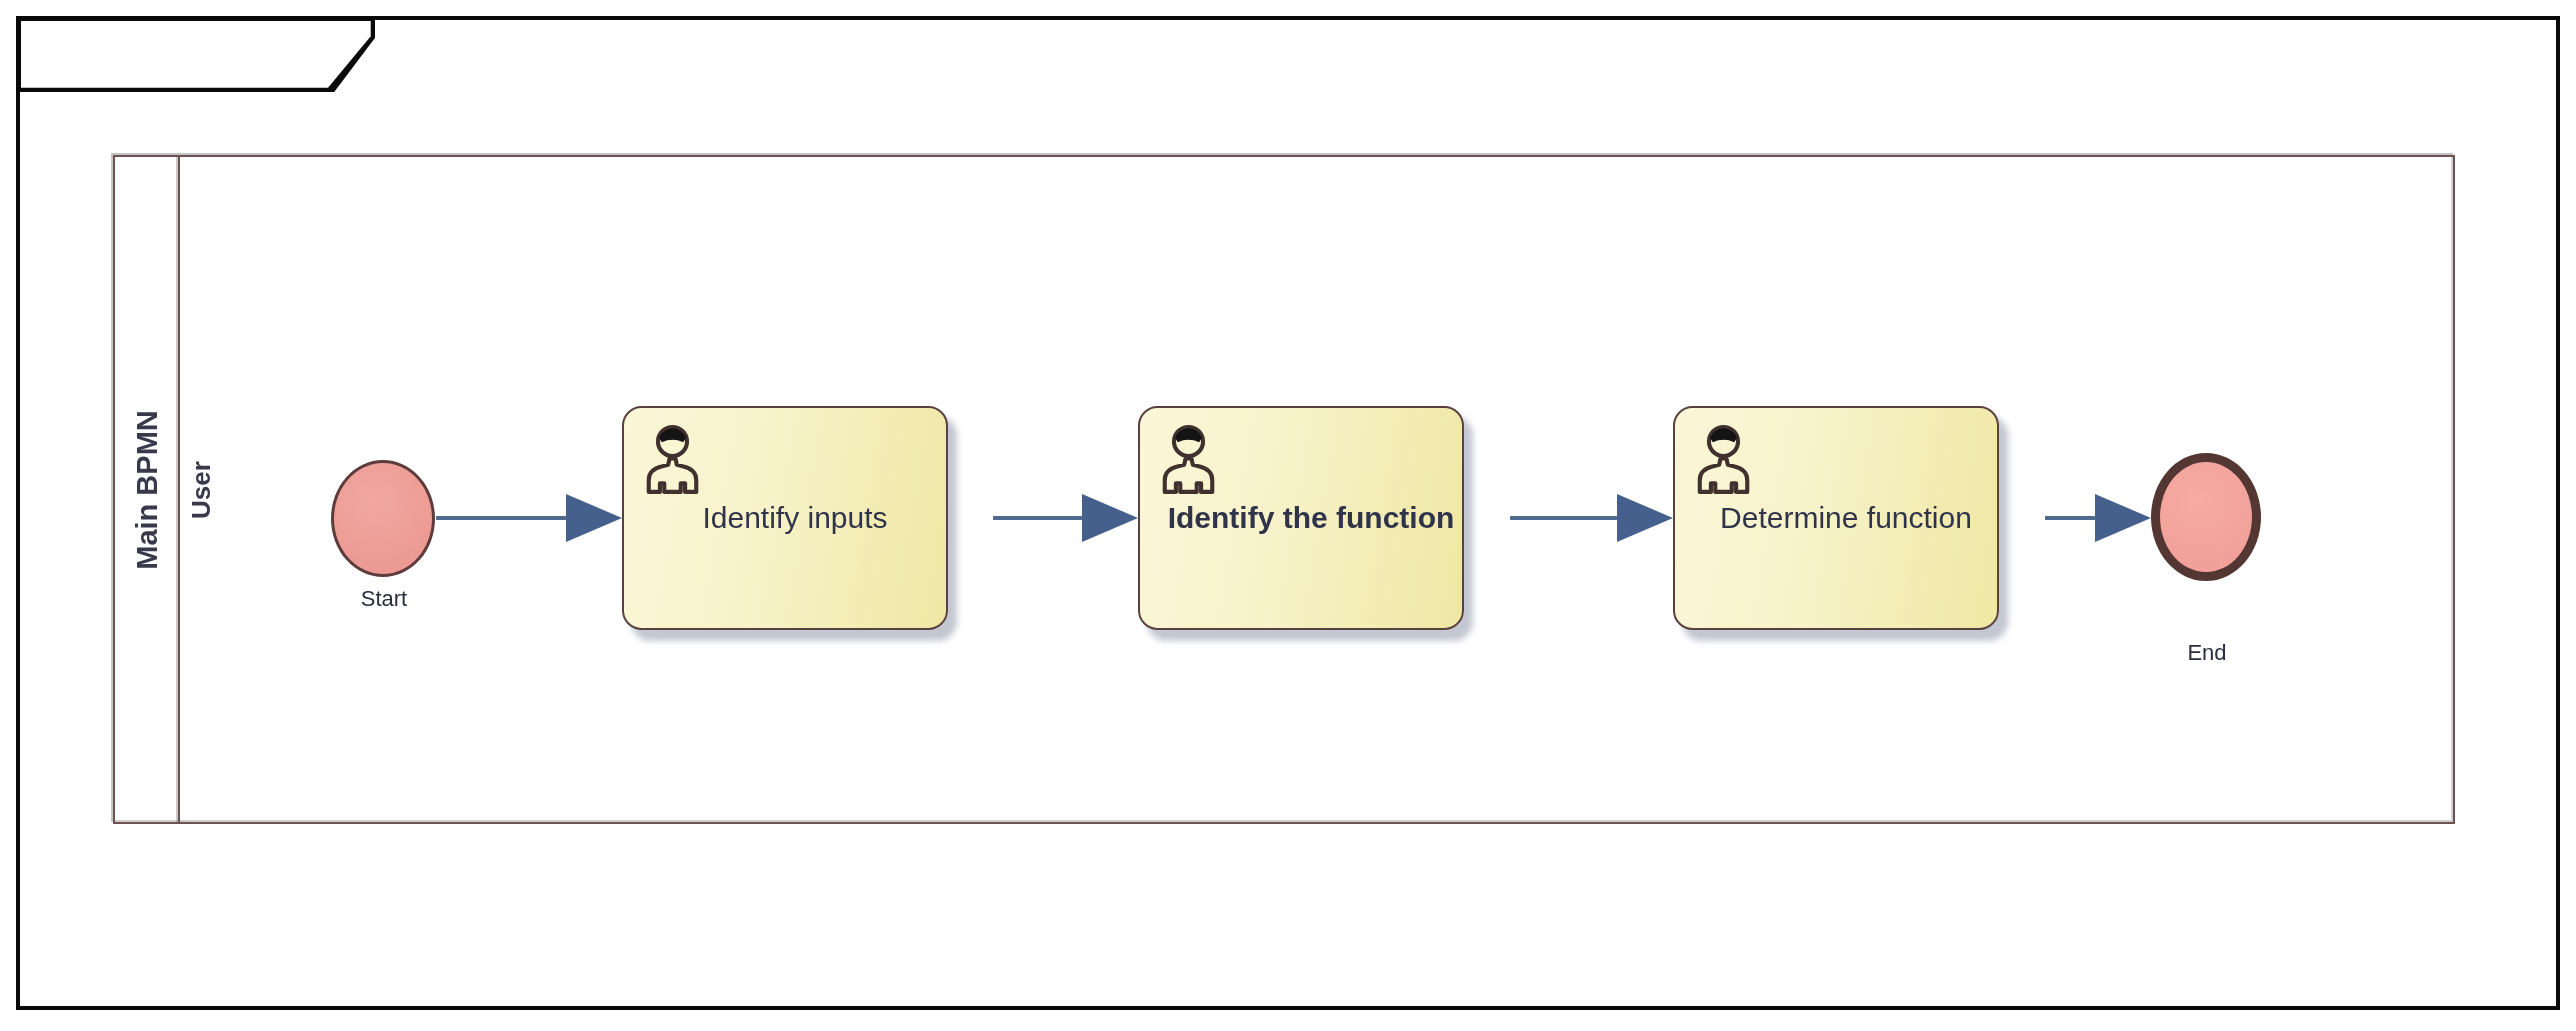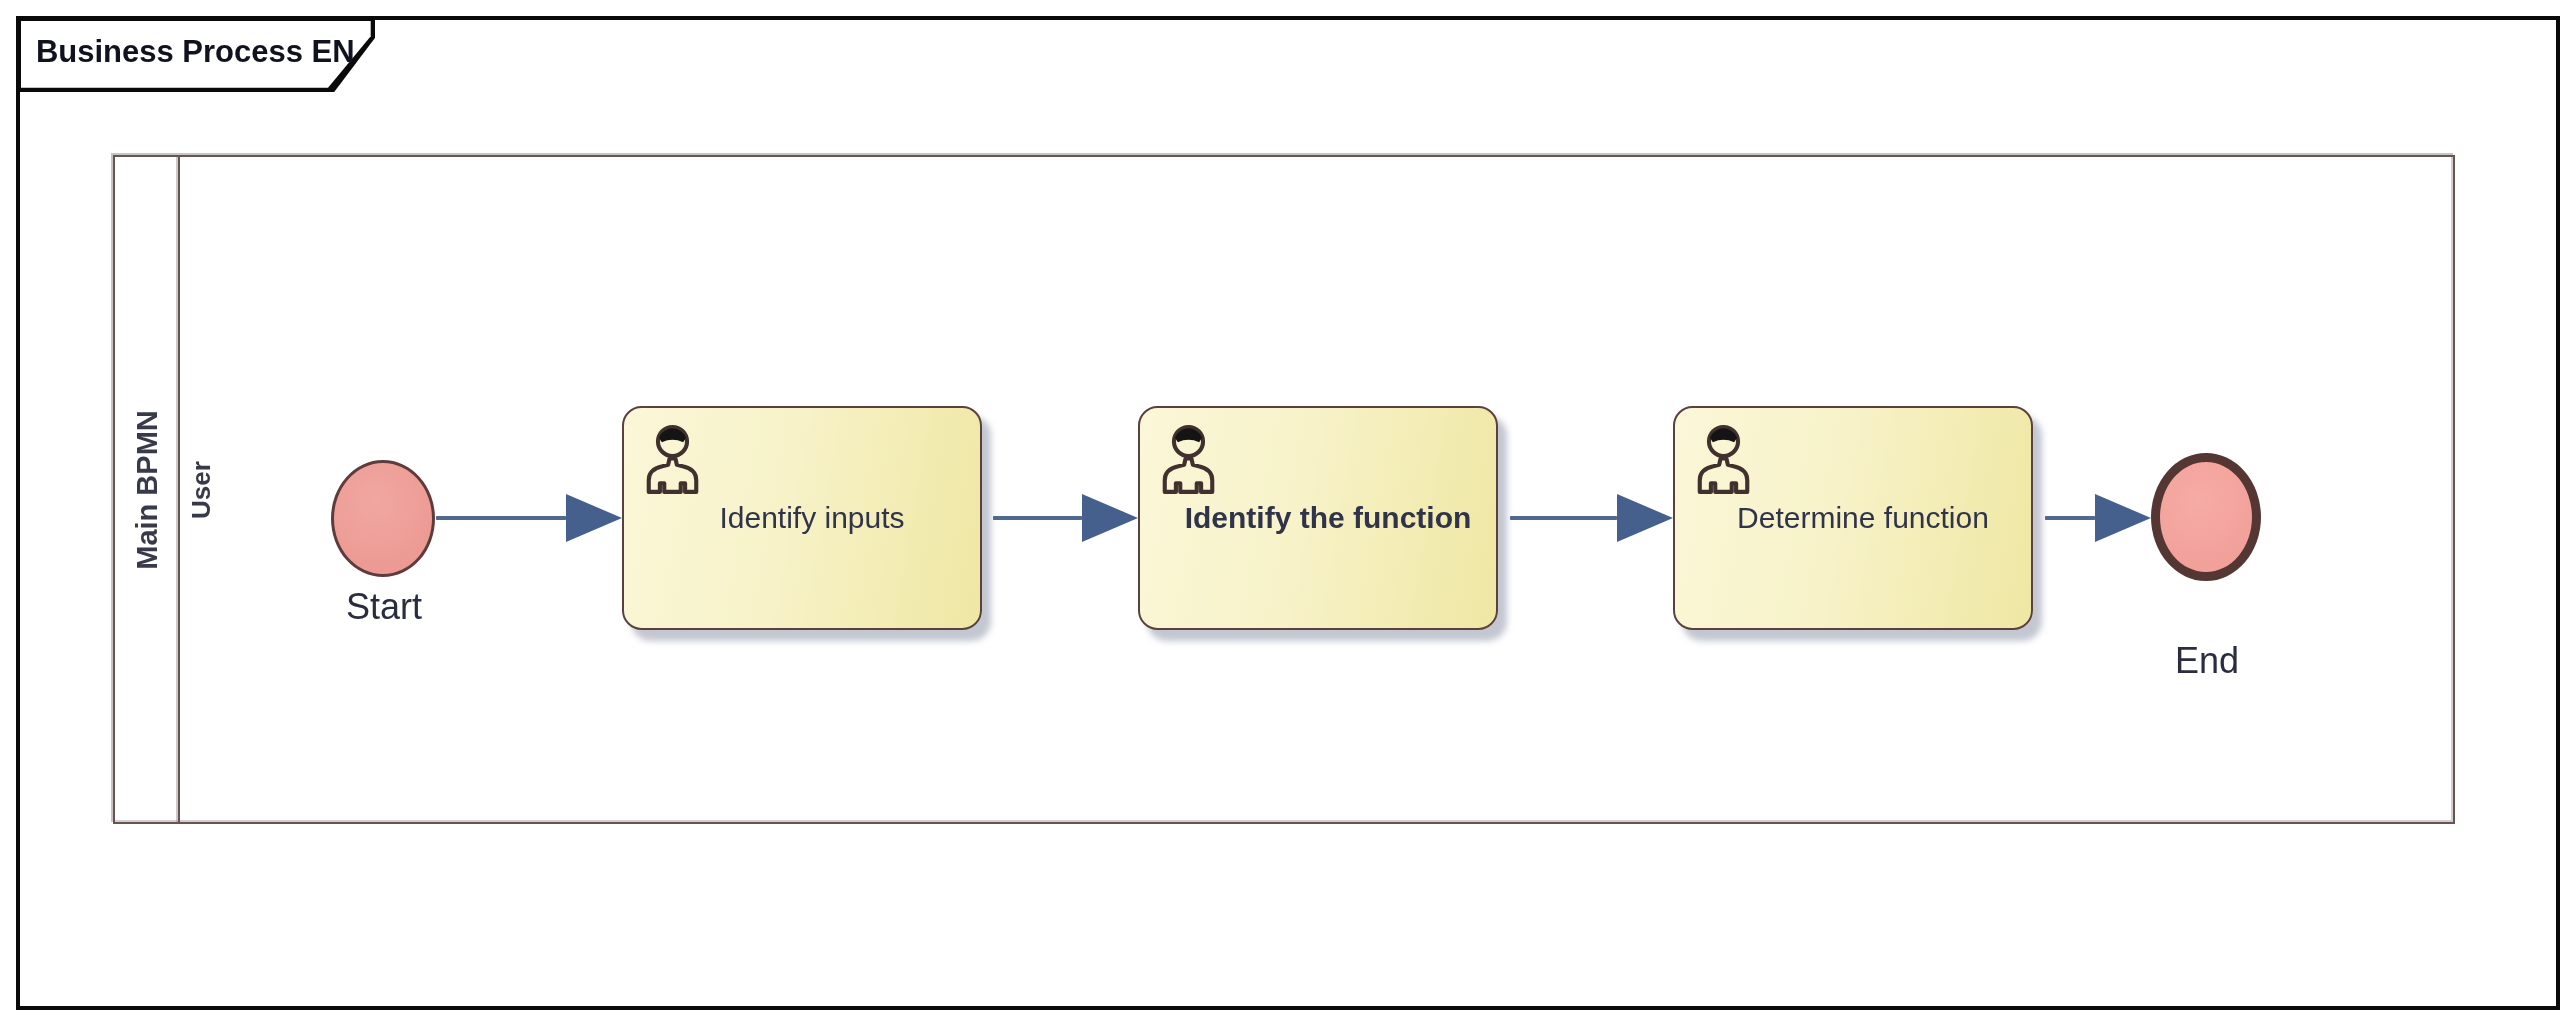"Business Process EN" div.tab-title { html: <div>Business Process EN</div> -> none }
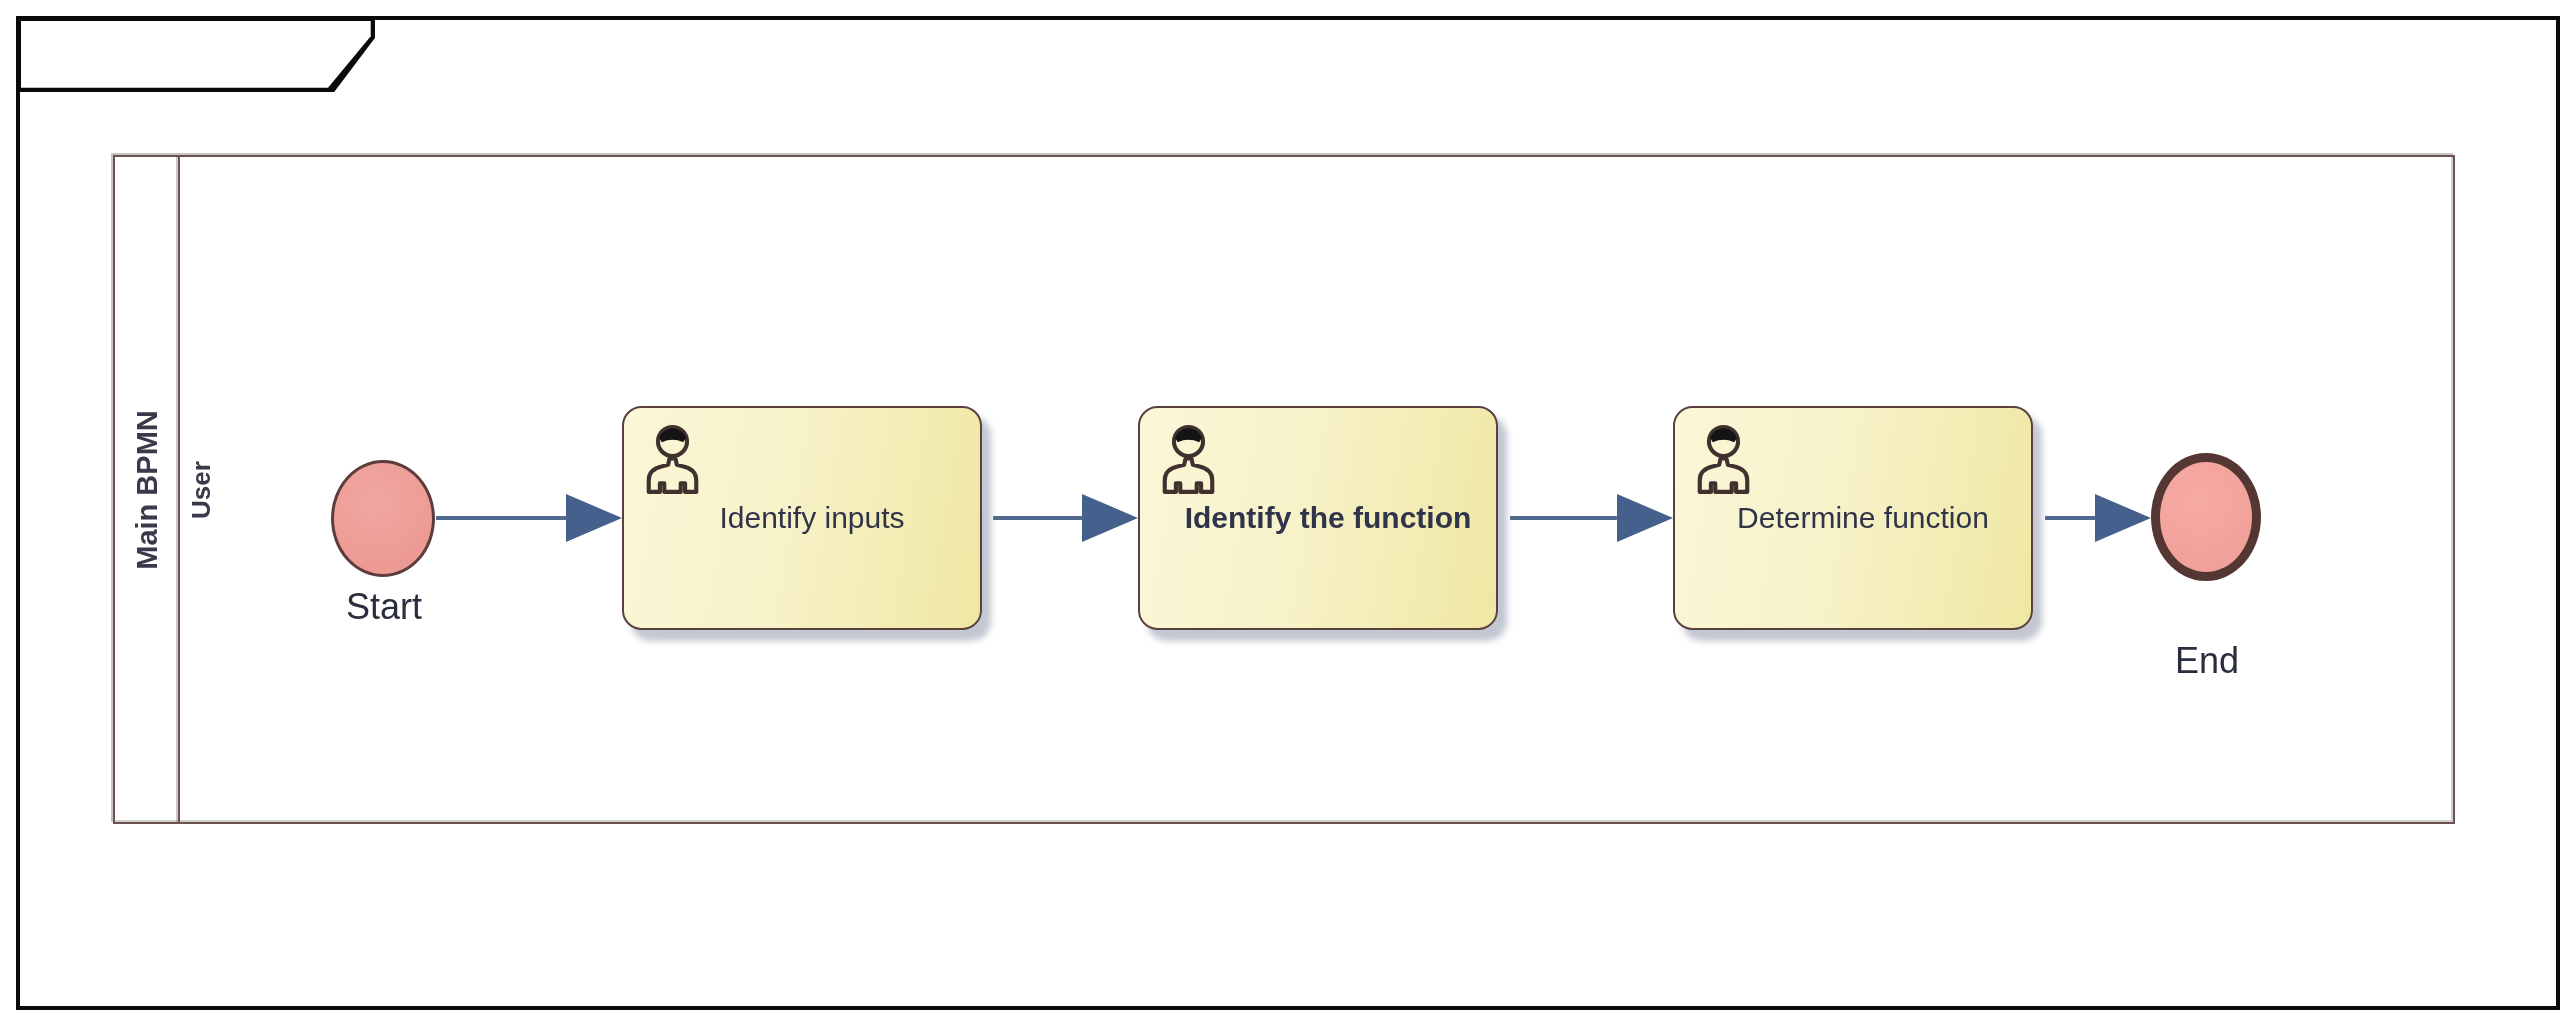"Identify inputs" .task { width: 360px -> 326px }
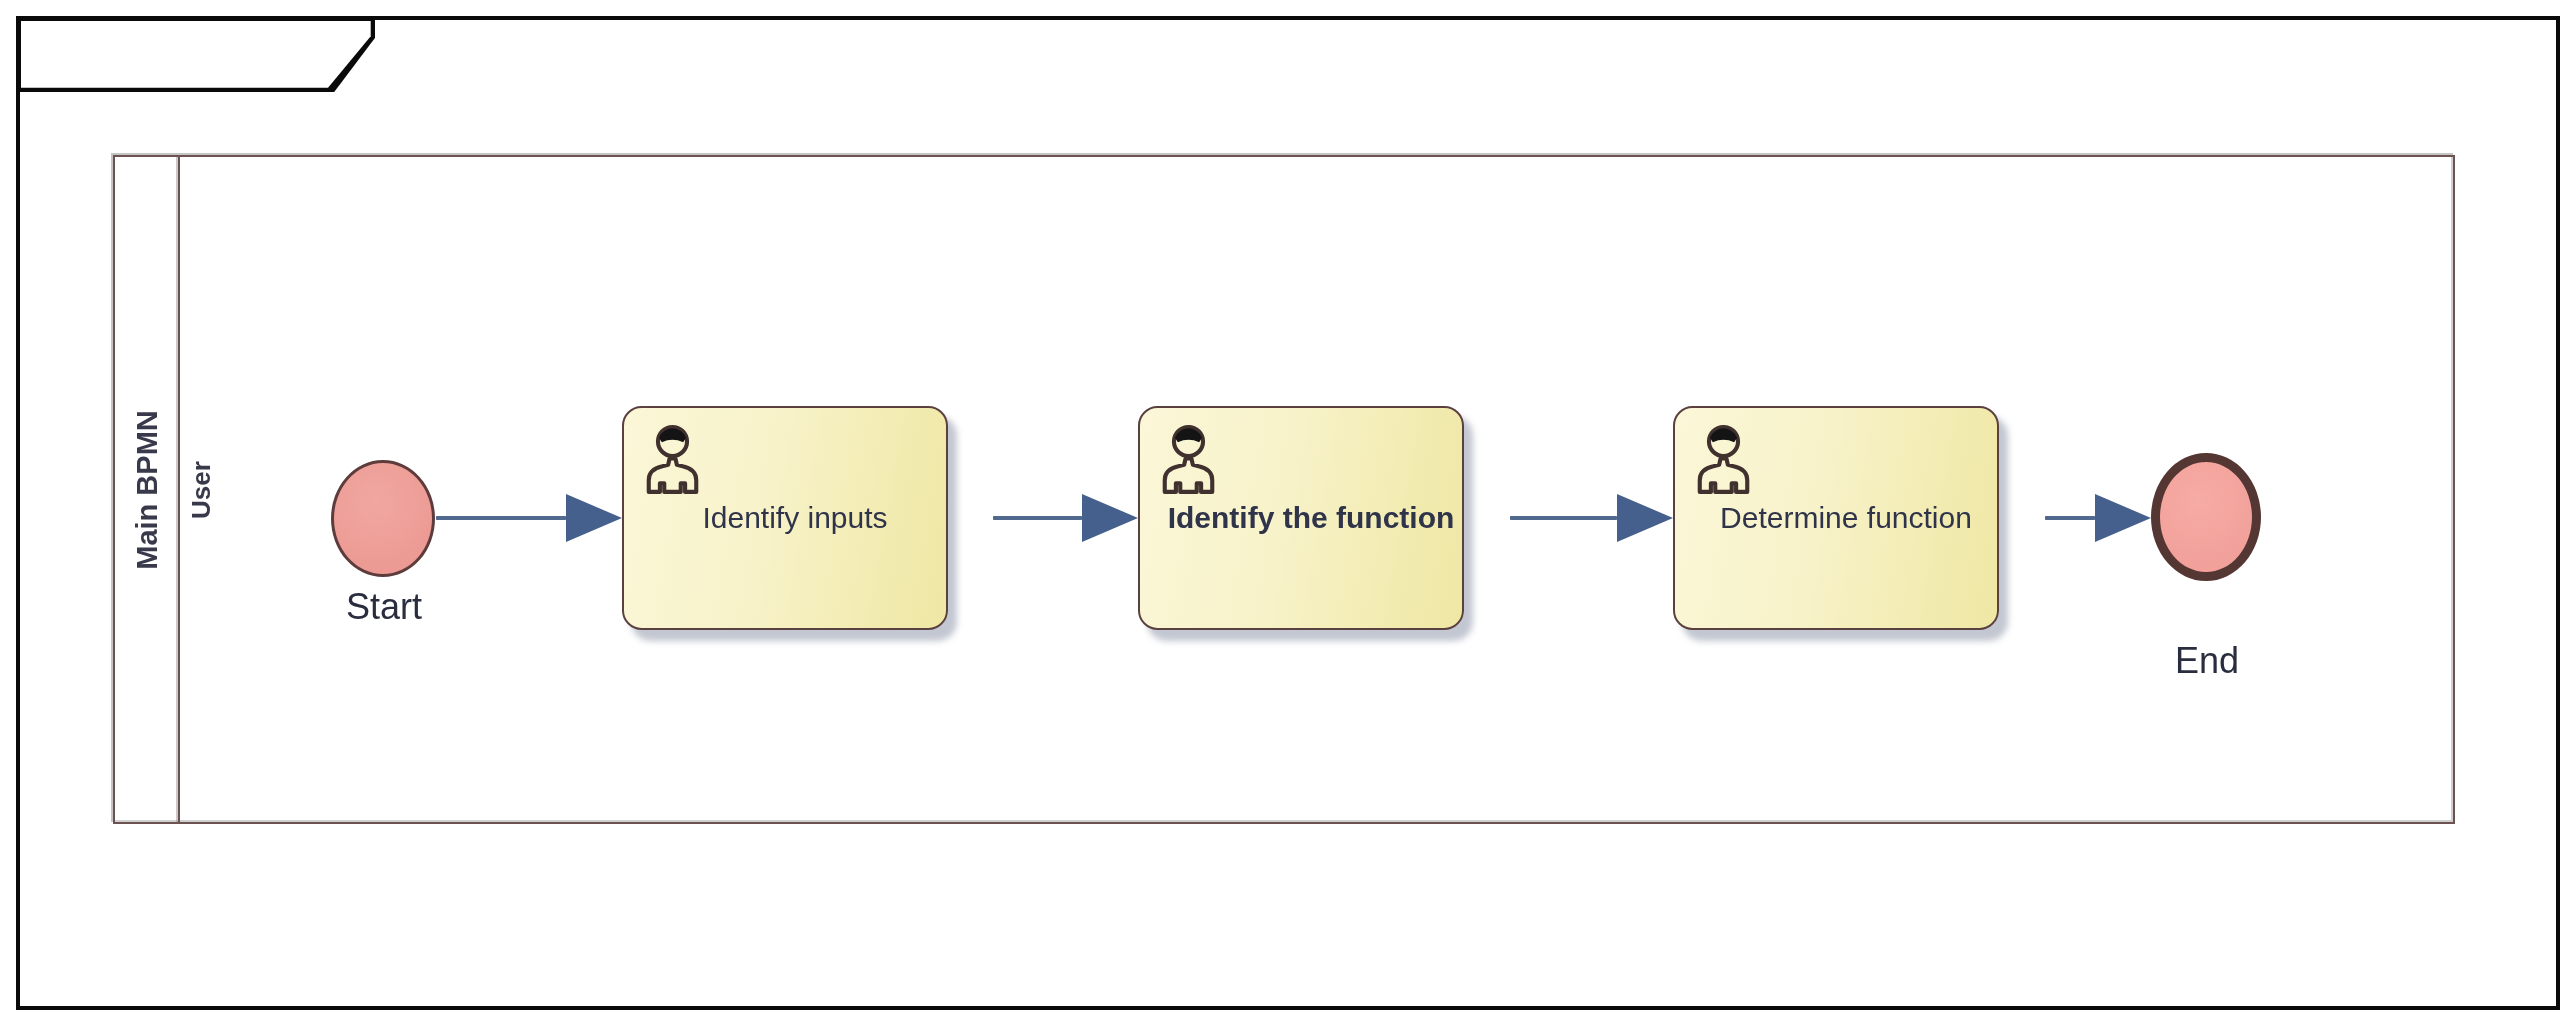"Start" .event-label { font-size: 36px -> 22px }
